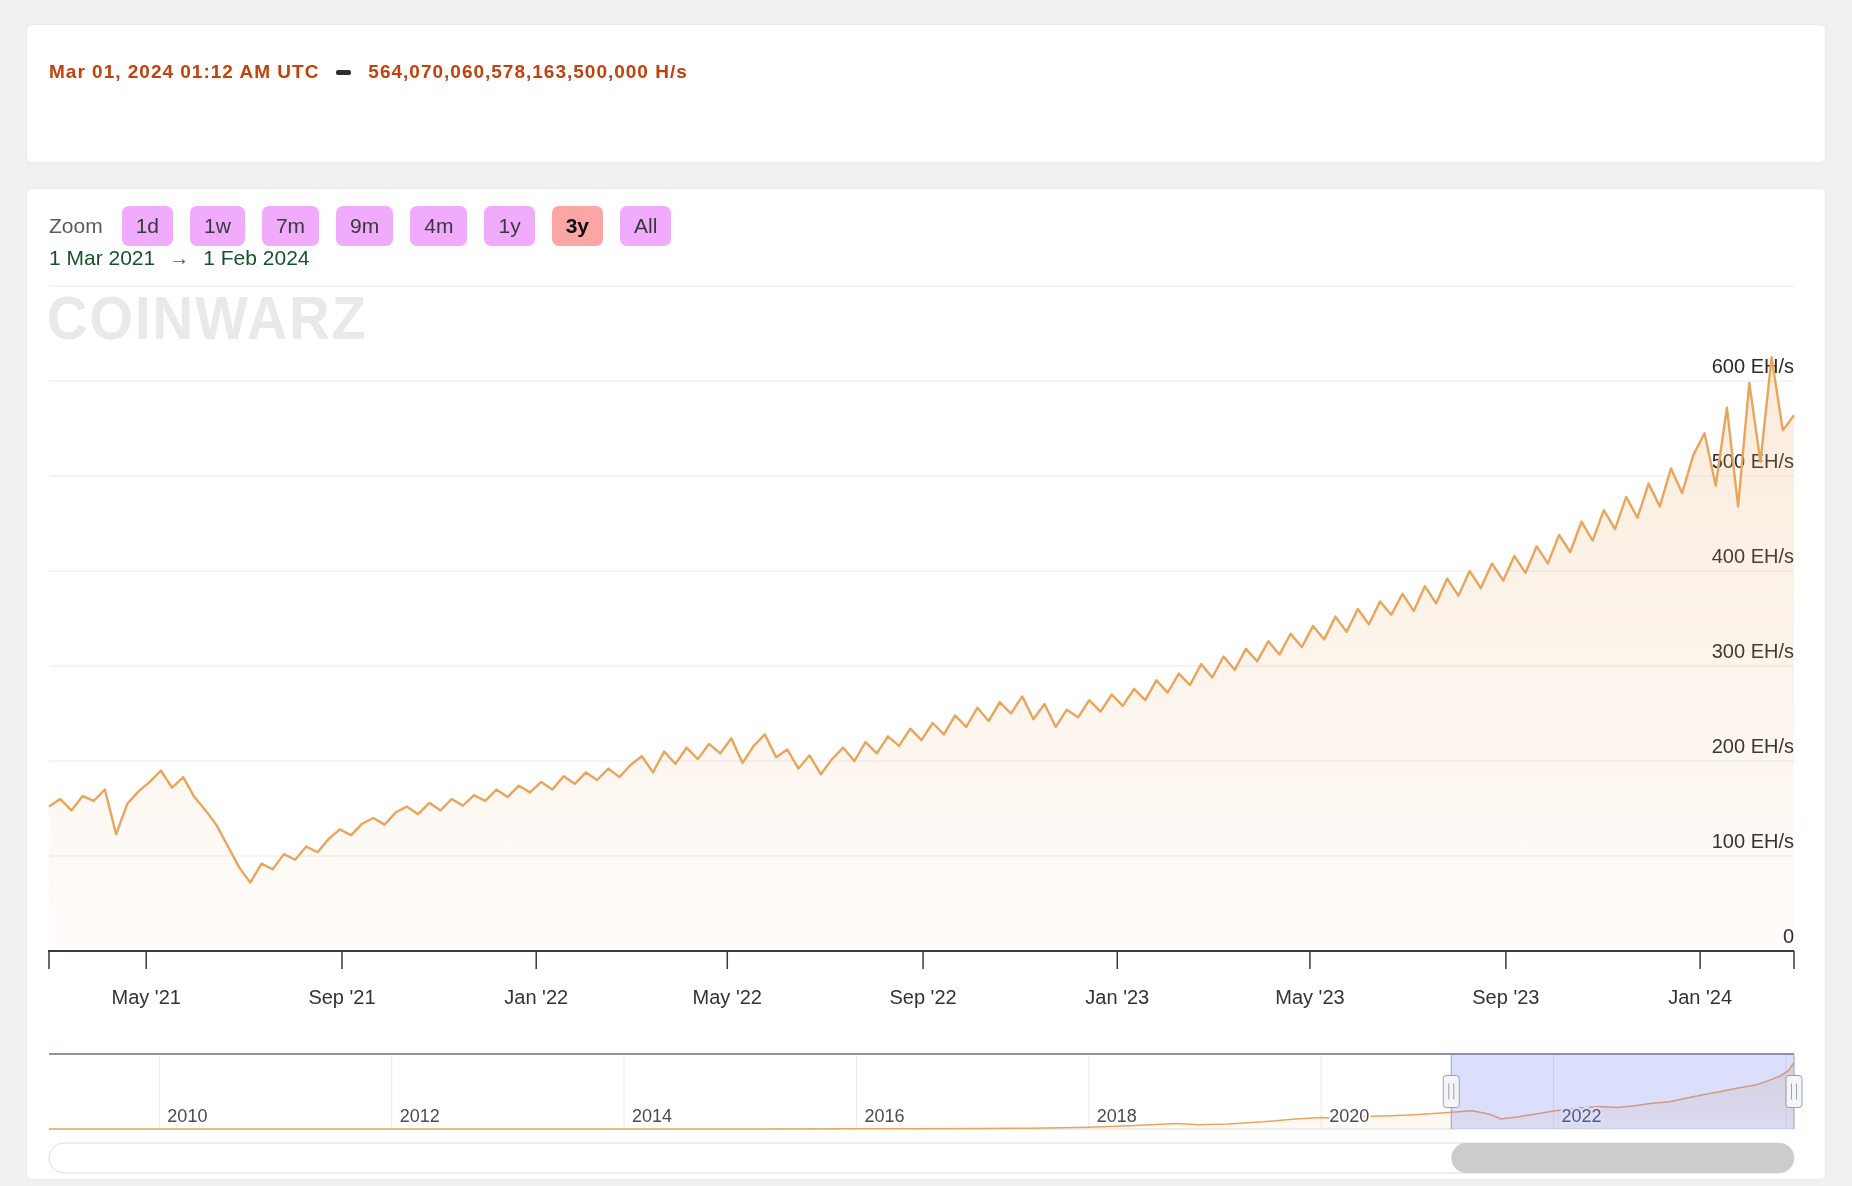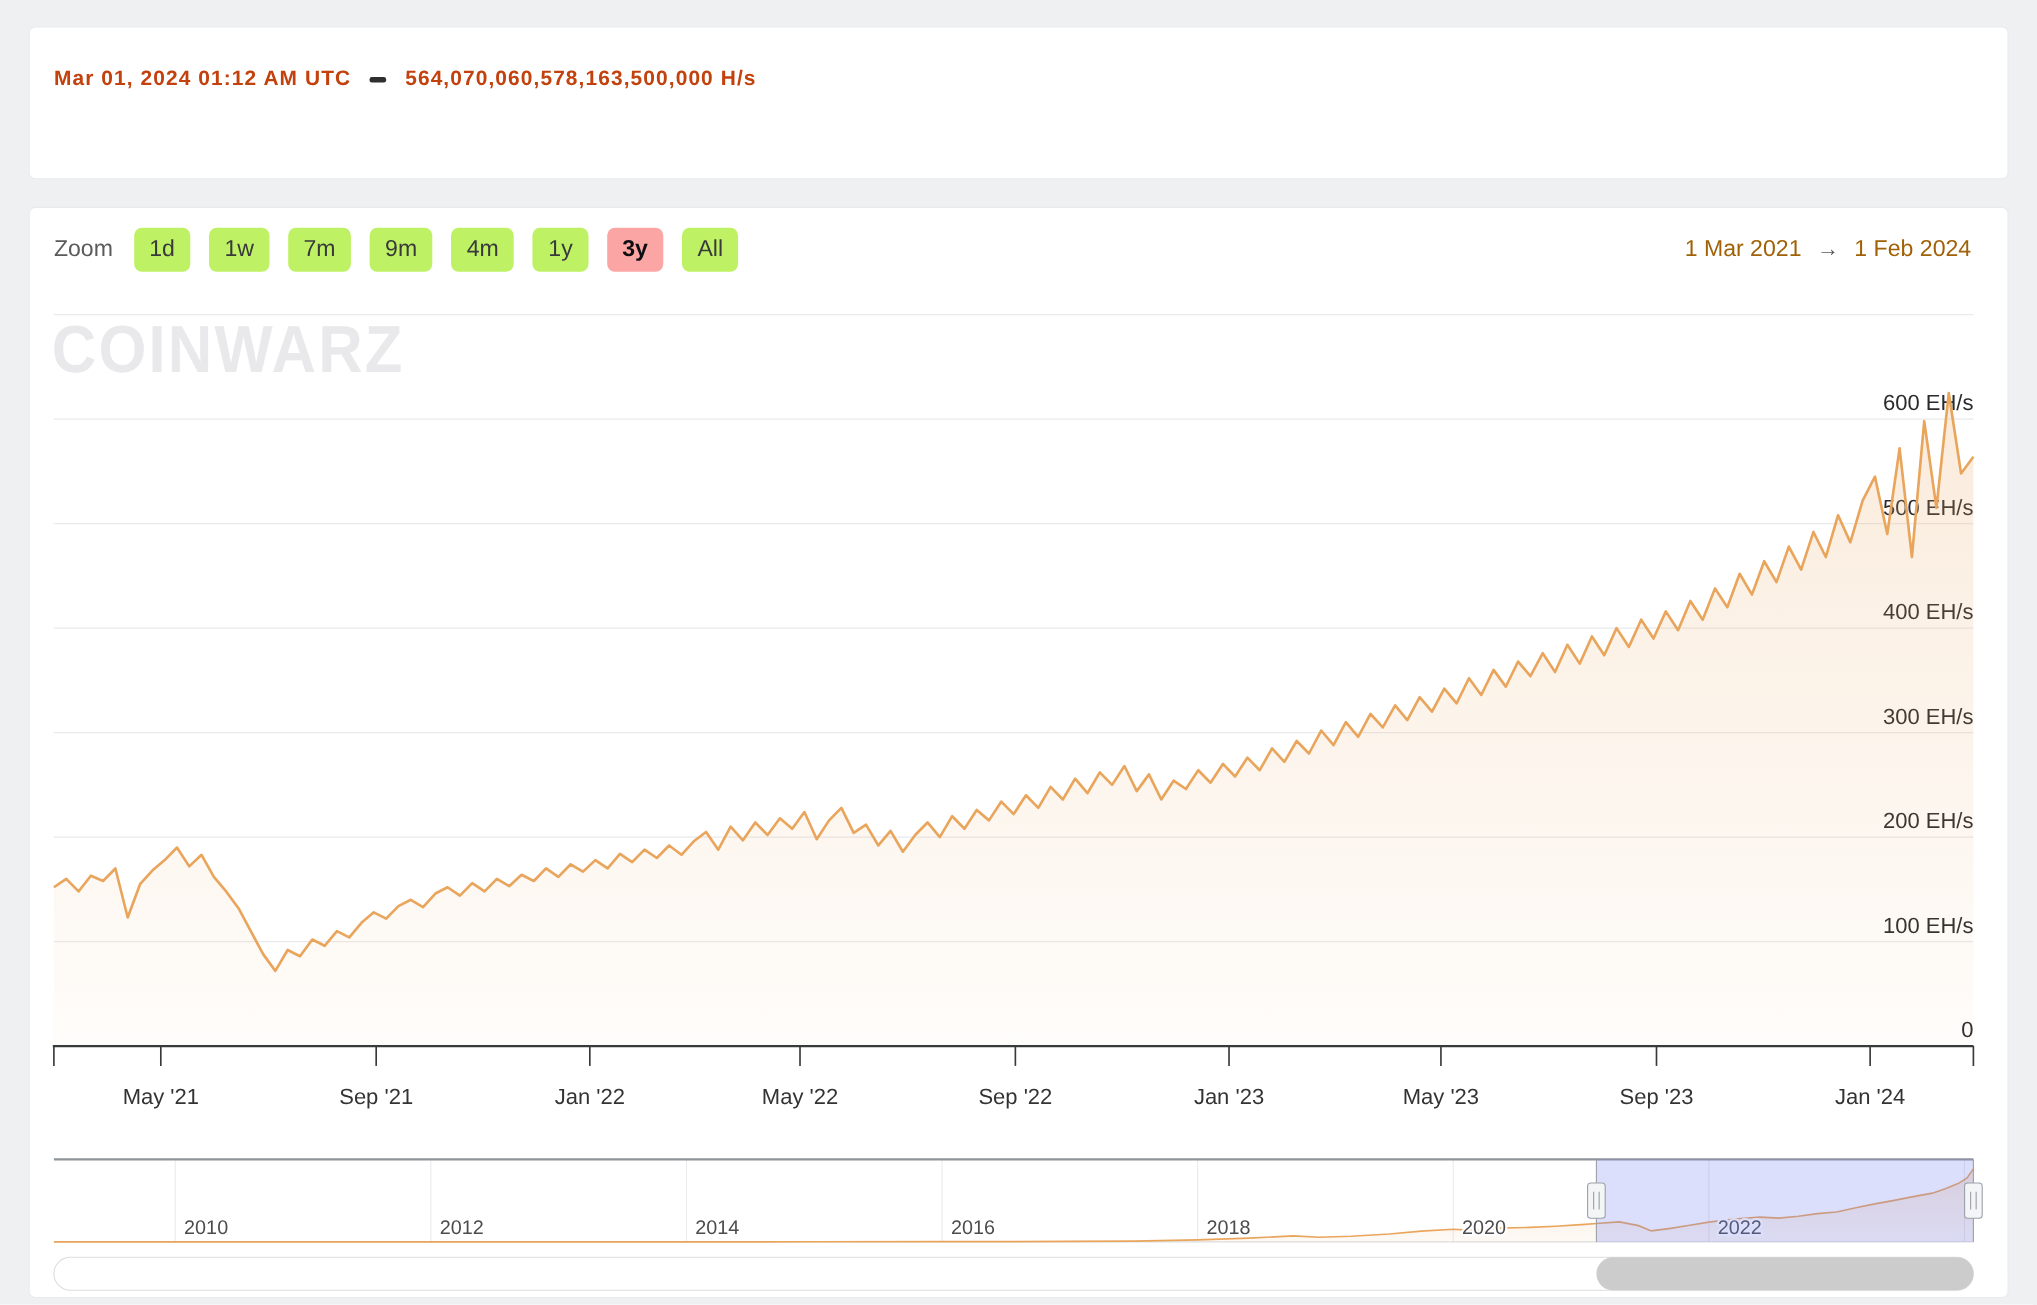"Zoom" #toolbar { align-items: center -> flex-start; flex-direction: none -> column }
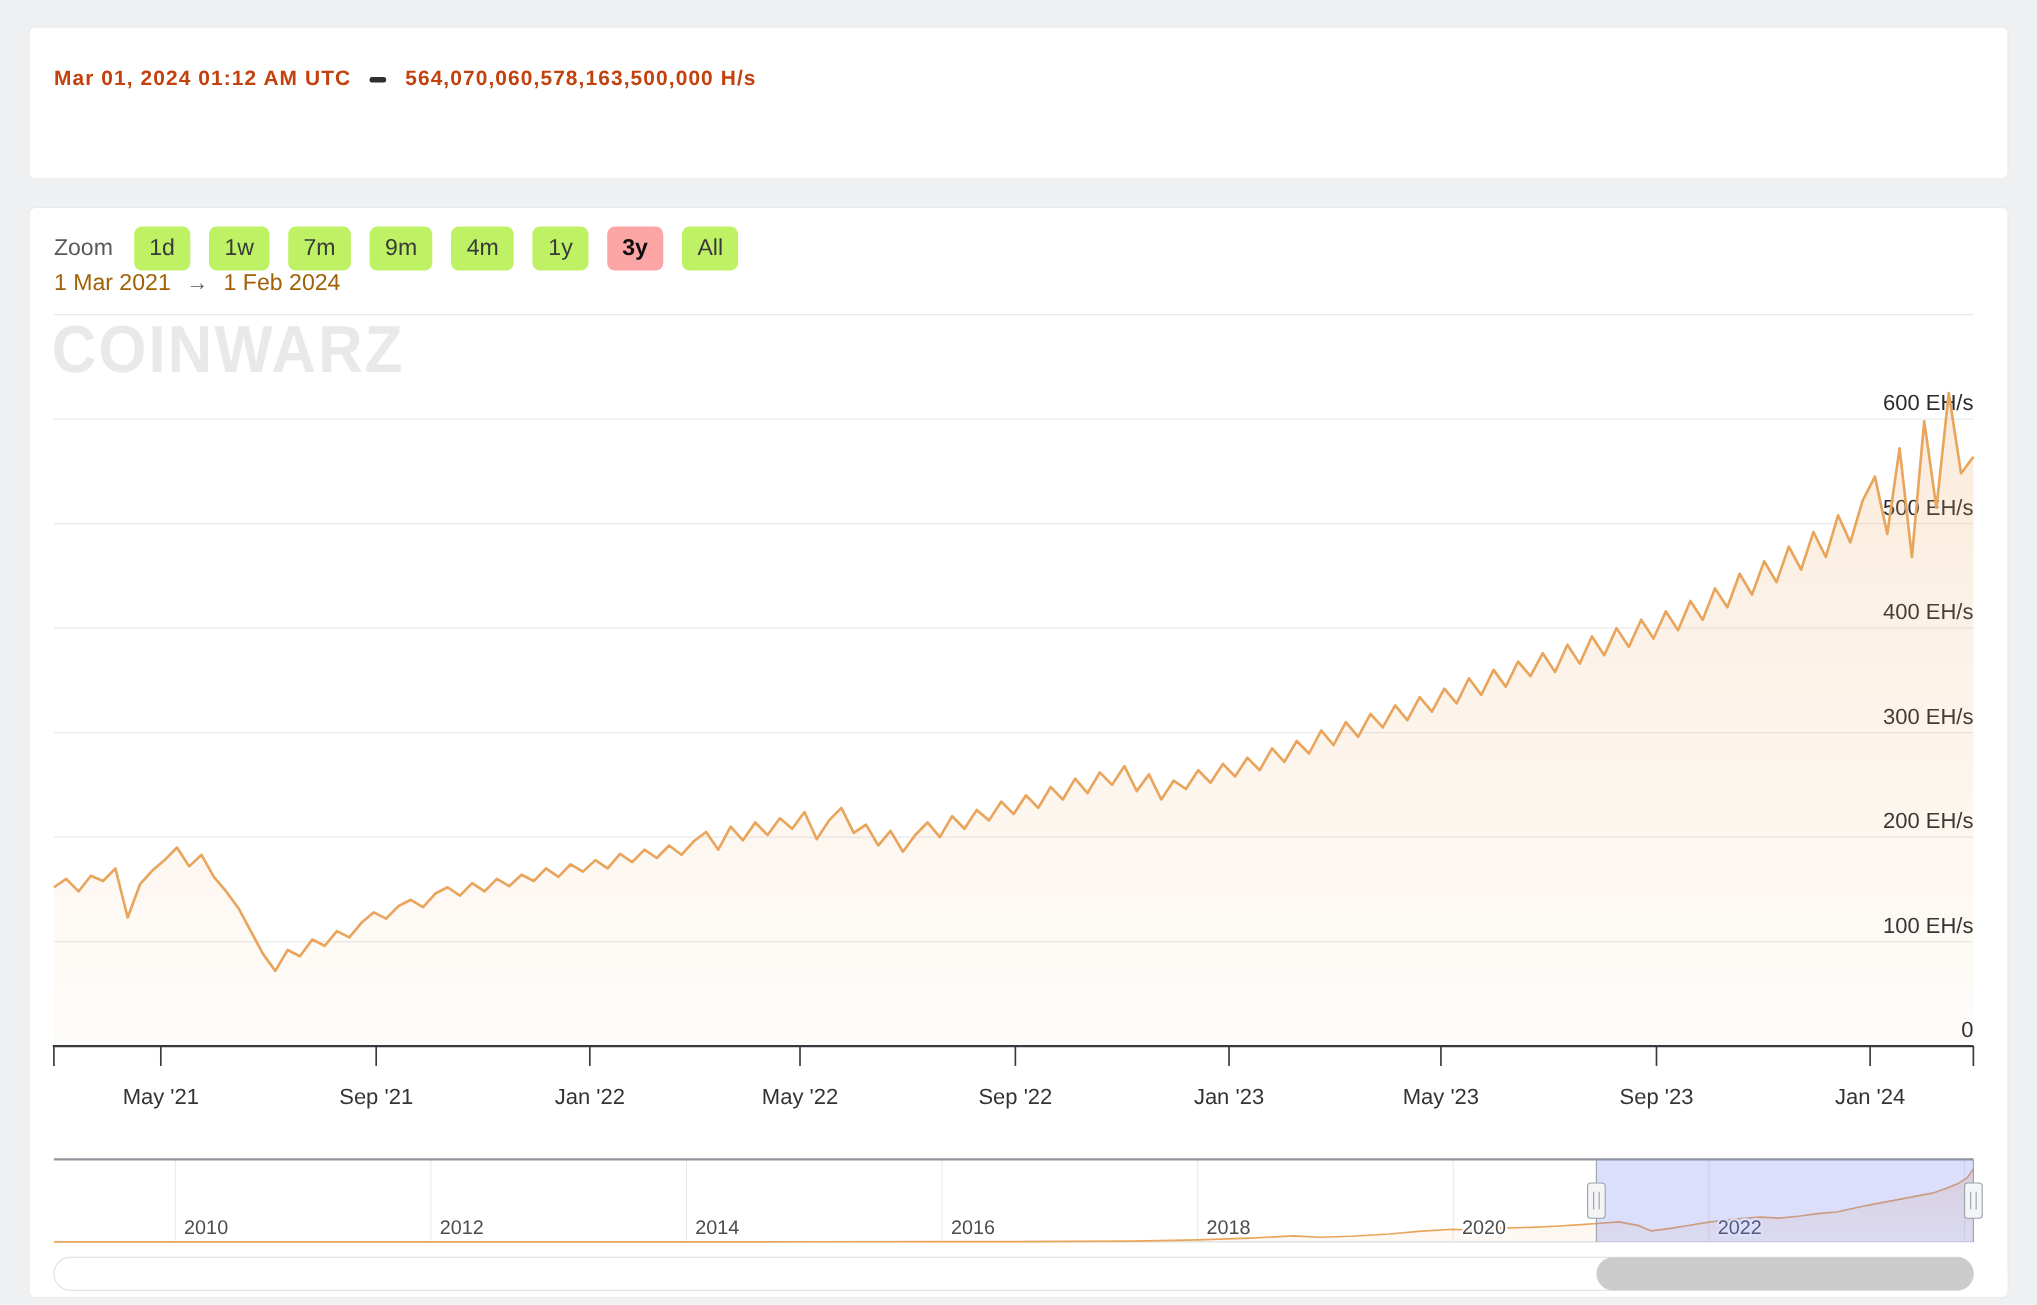"1d" .zbtn { background: #bef264 -> #f0abfc }
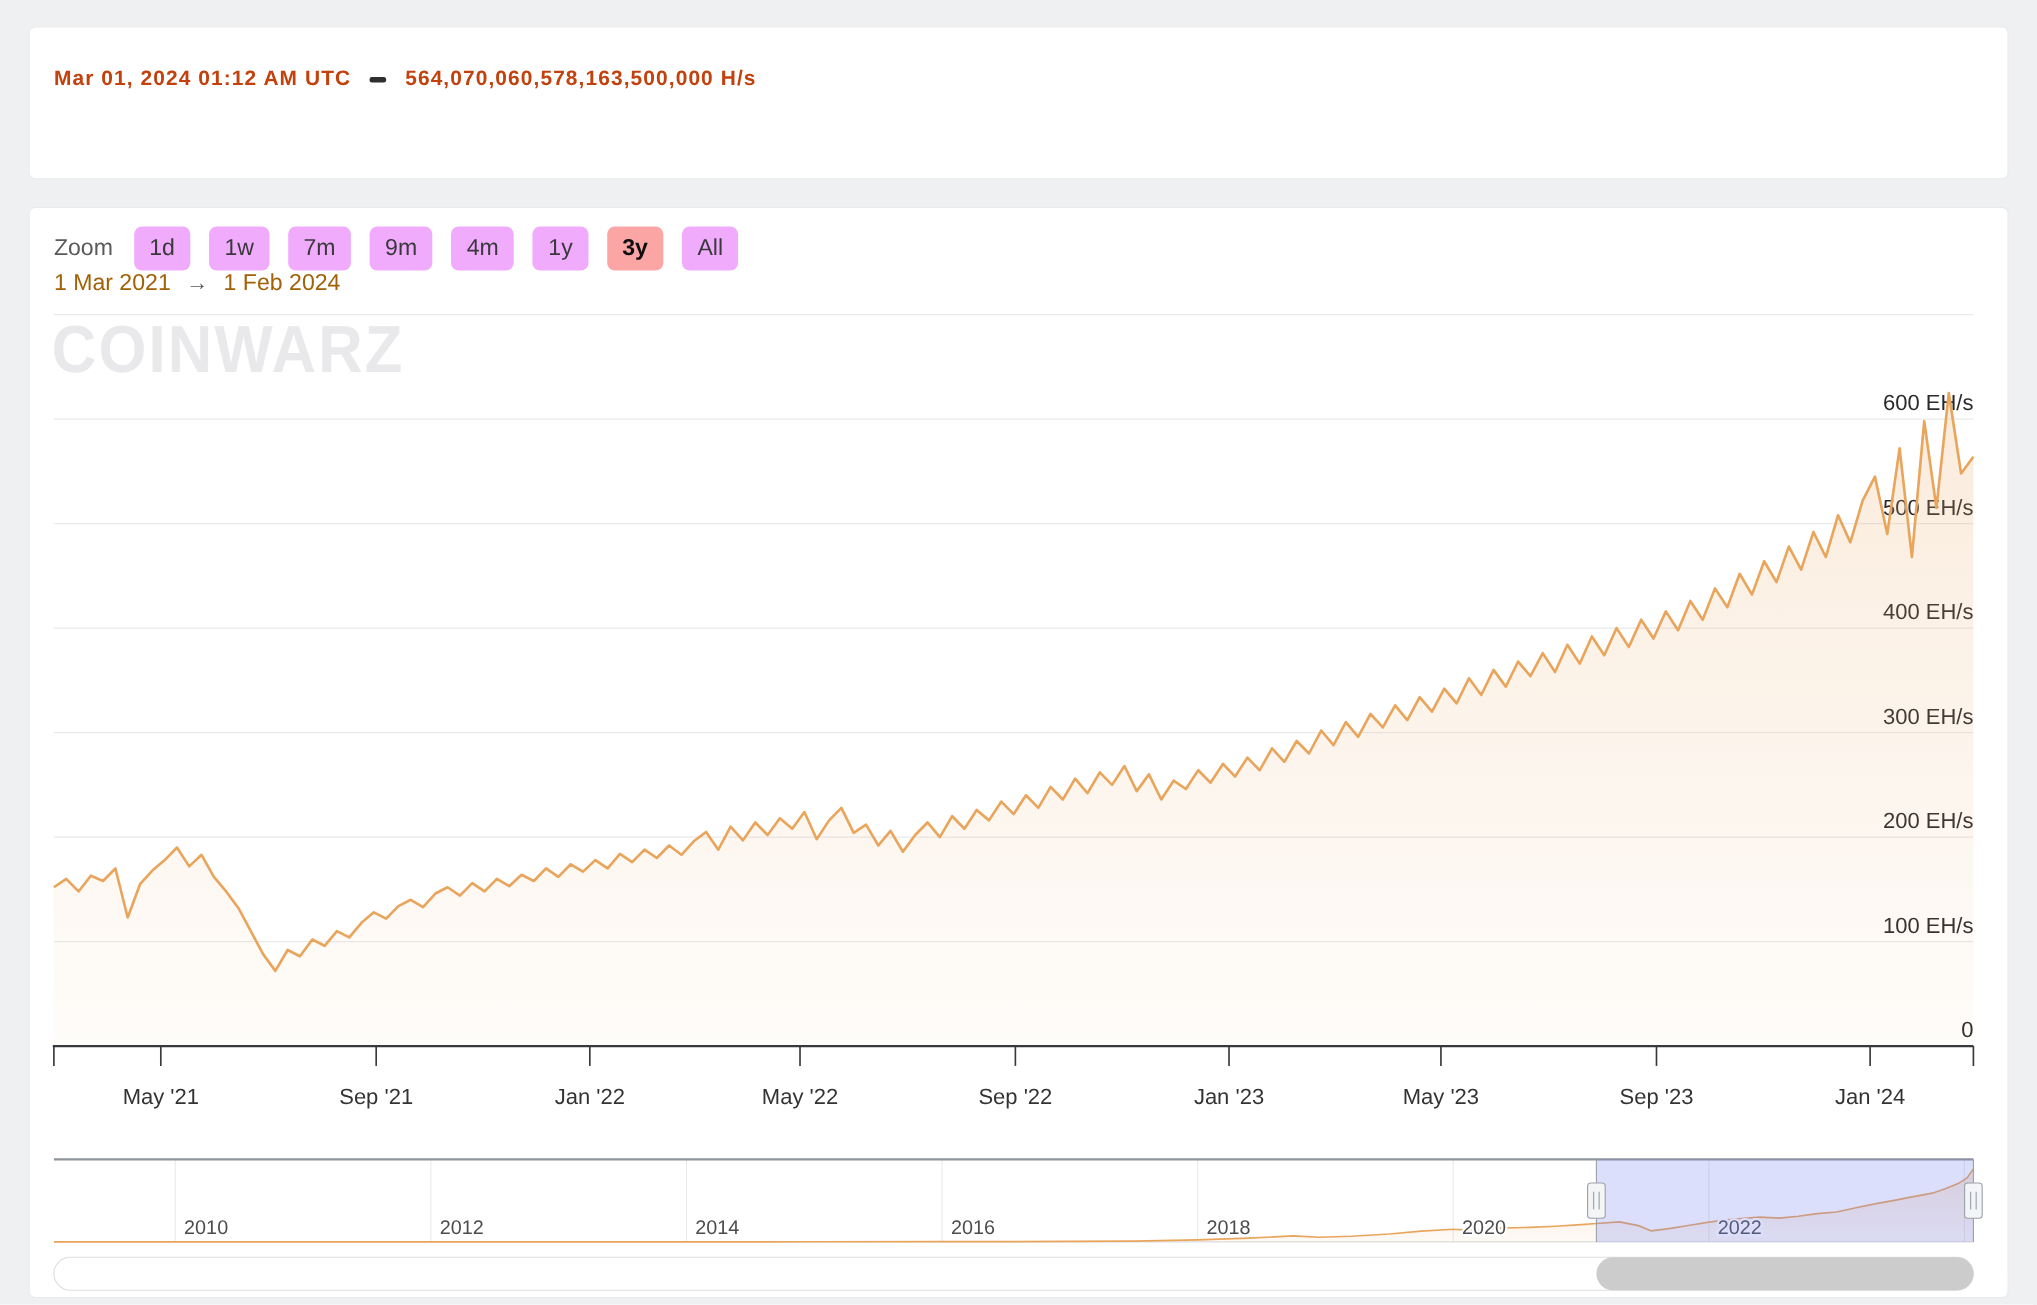"1 Mar 2021" .range-date { color: #a16207 -> #14532d }
